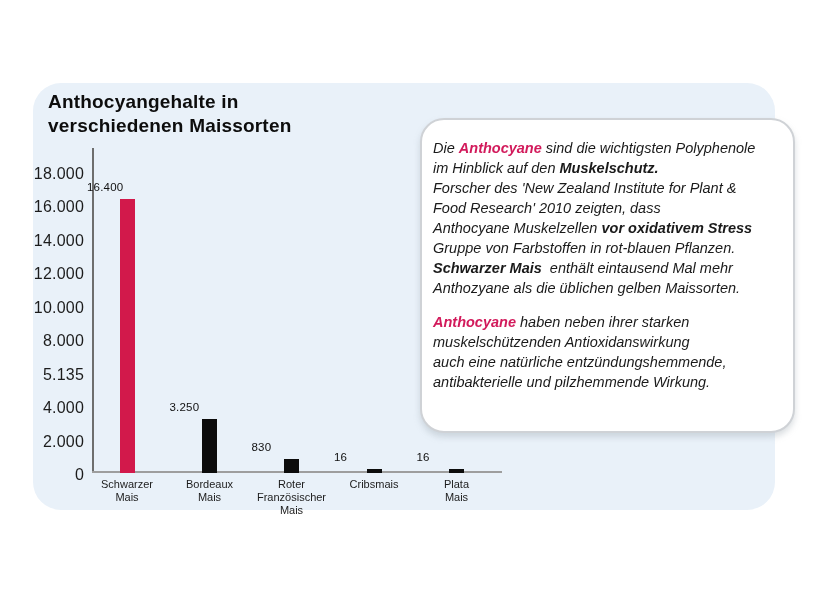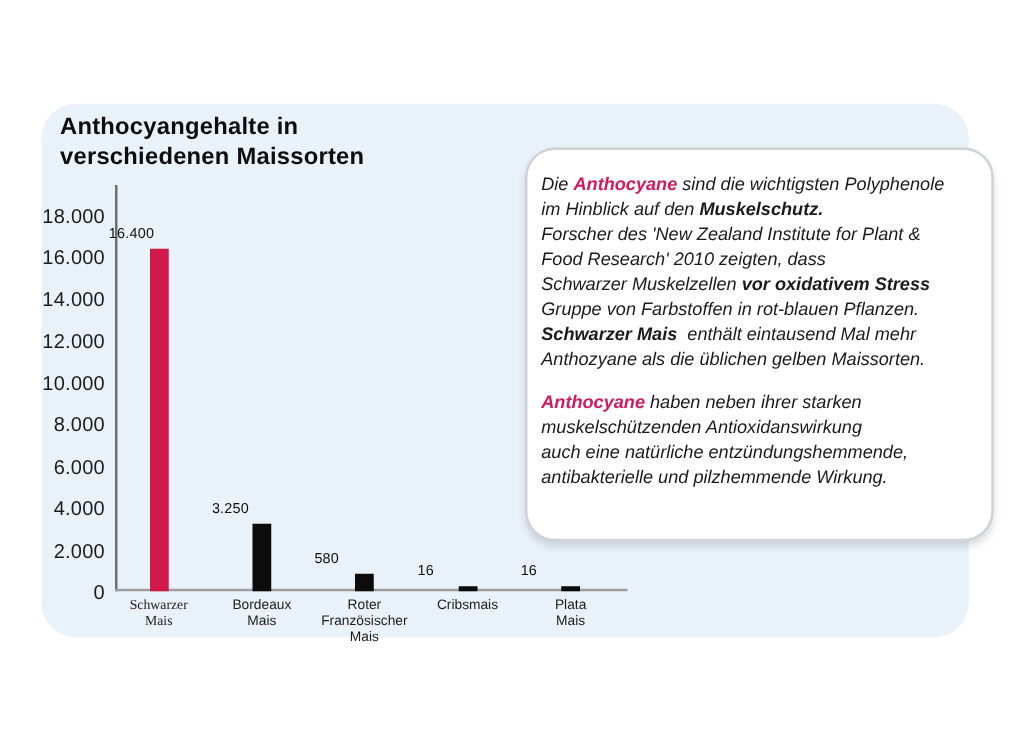"Schwarzer Muskelzellen" span.run-n { text: Schwarzer -> Anthocyane }
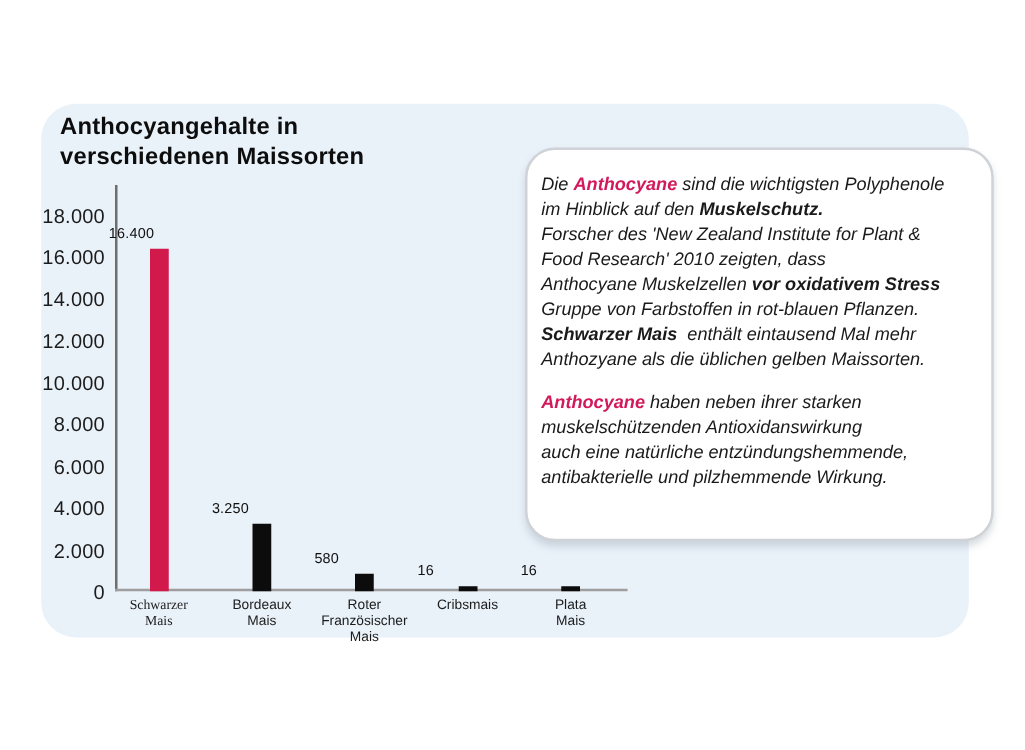"6.000" div.ytick { text: 6.000 -> 5.135 }
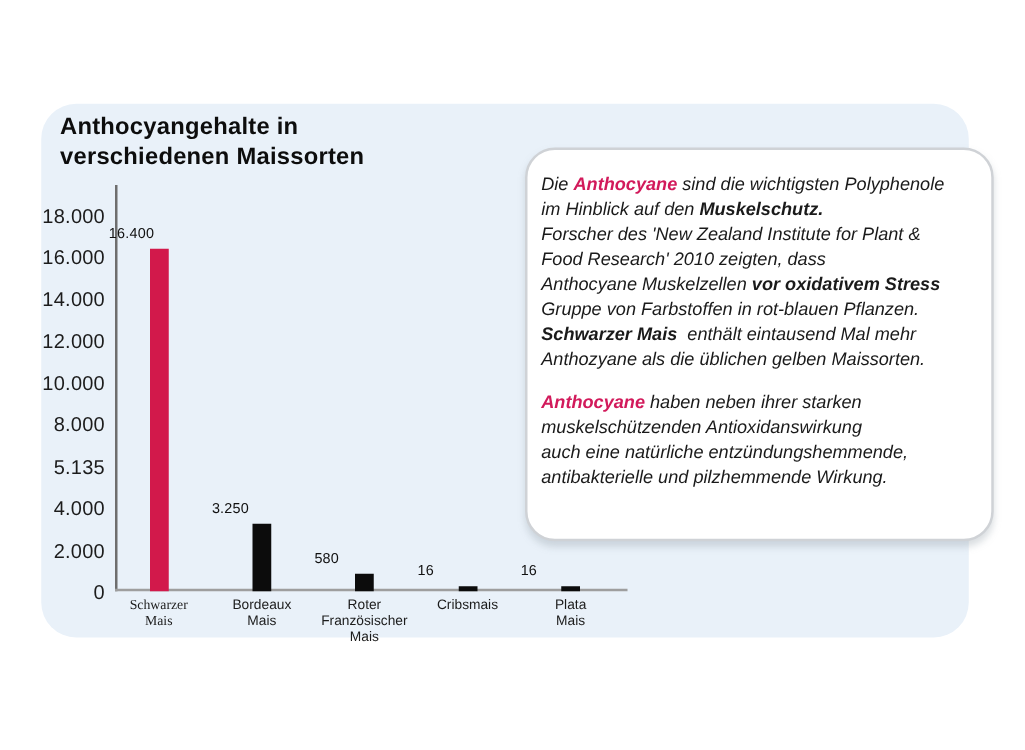"580" div.bar-value { text: 580 -> 830 }
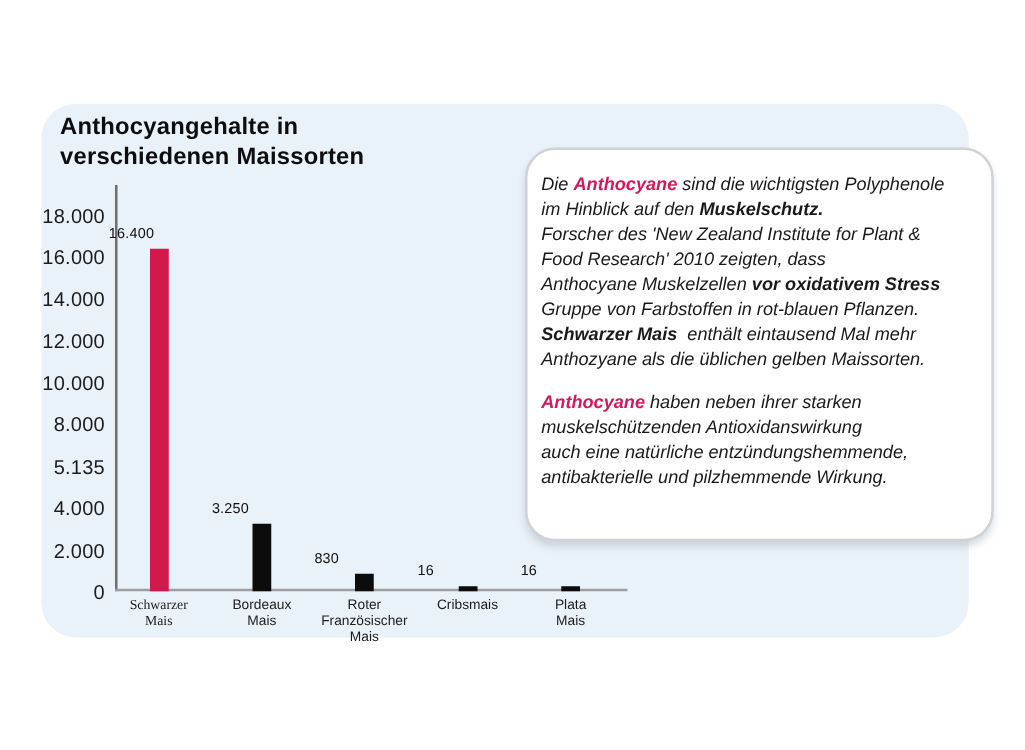"Schwarzer" div.cat-label { font-family: Liberation Serif, serif -> none }
